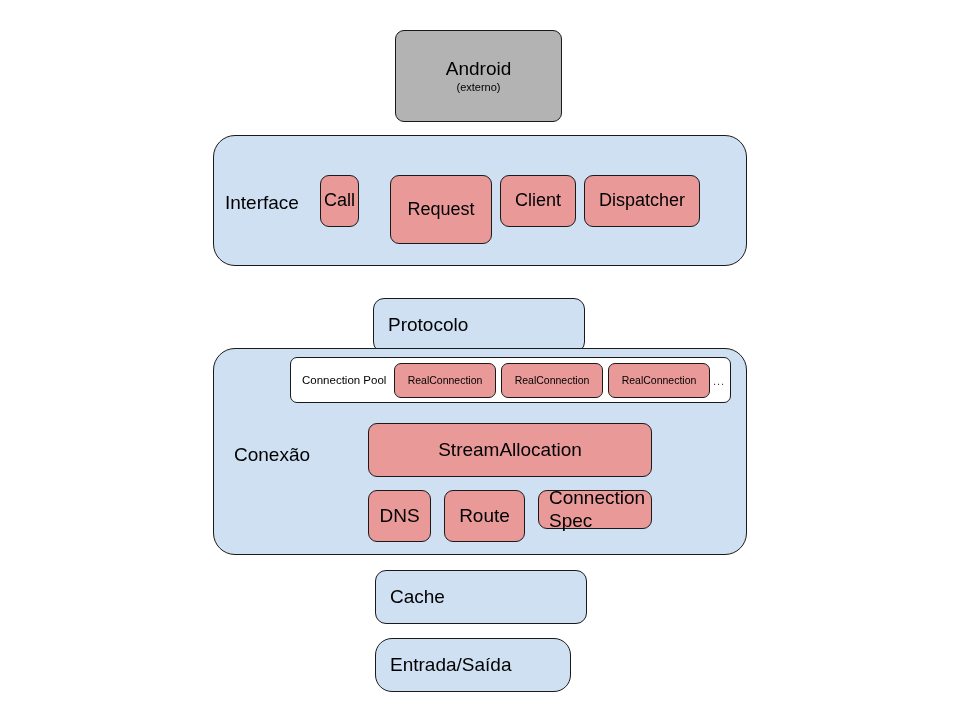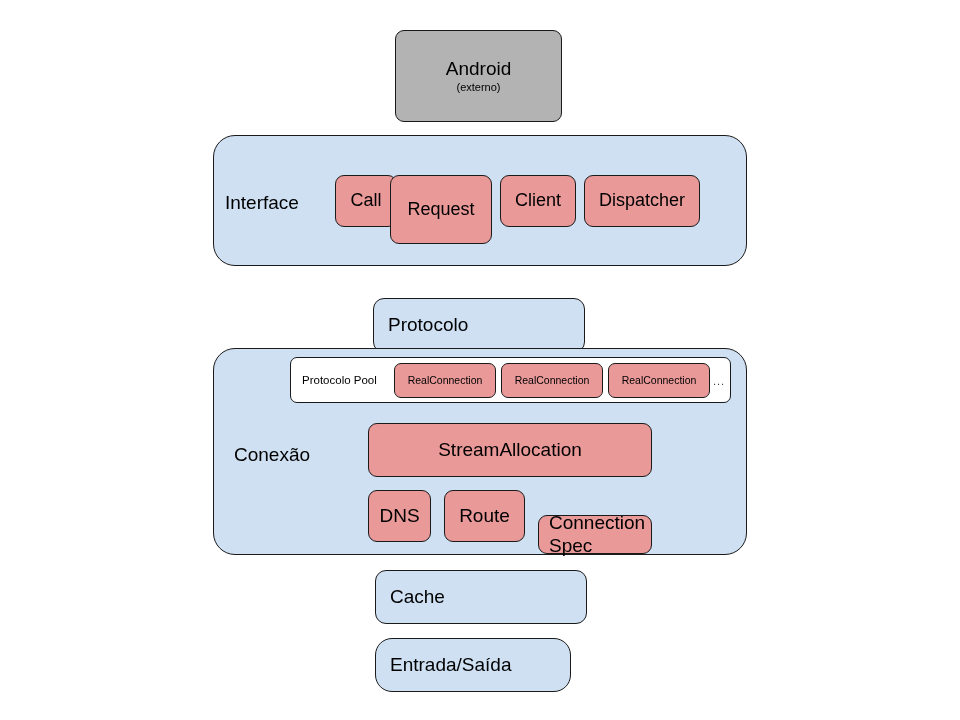"Call" div.node { margin-left: 15px -> none; width: 62px -> 39px }
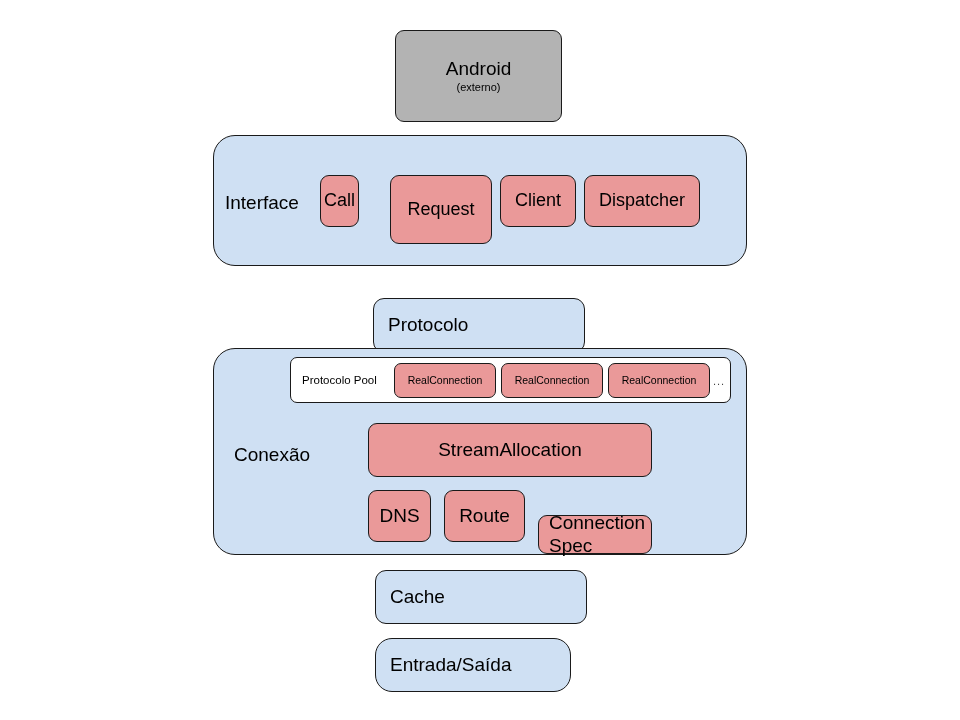"Protocolo Pool" span.pool-title { text: Protocolo -> Connection }
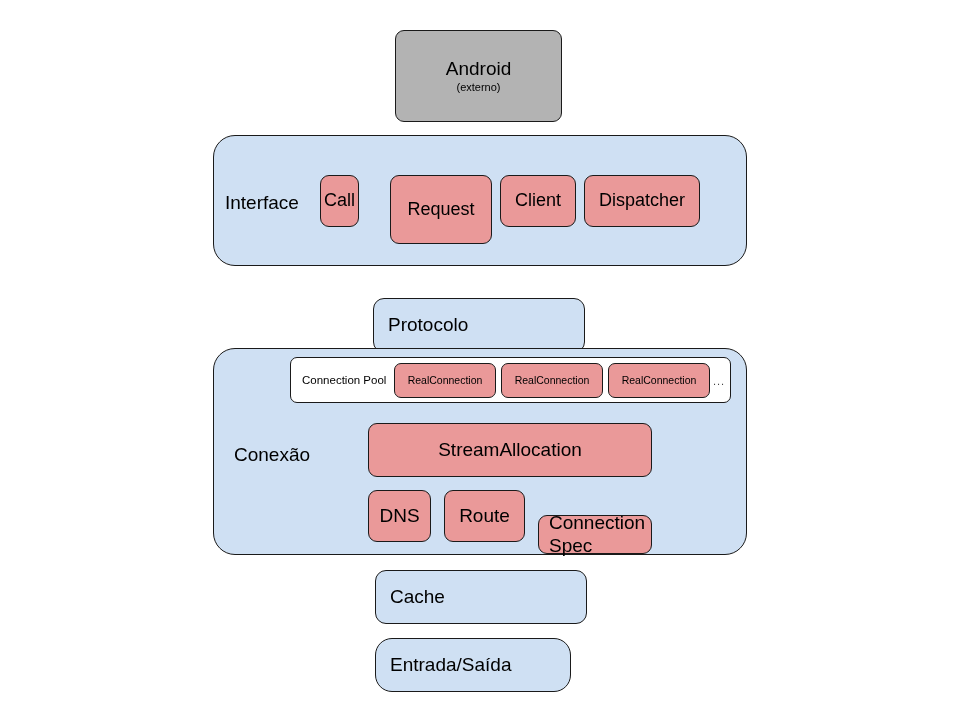"Connection" div.node { margin-top: 25px -> none }
